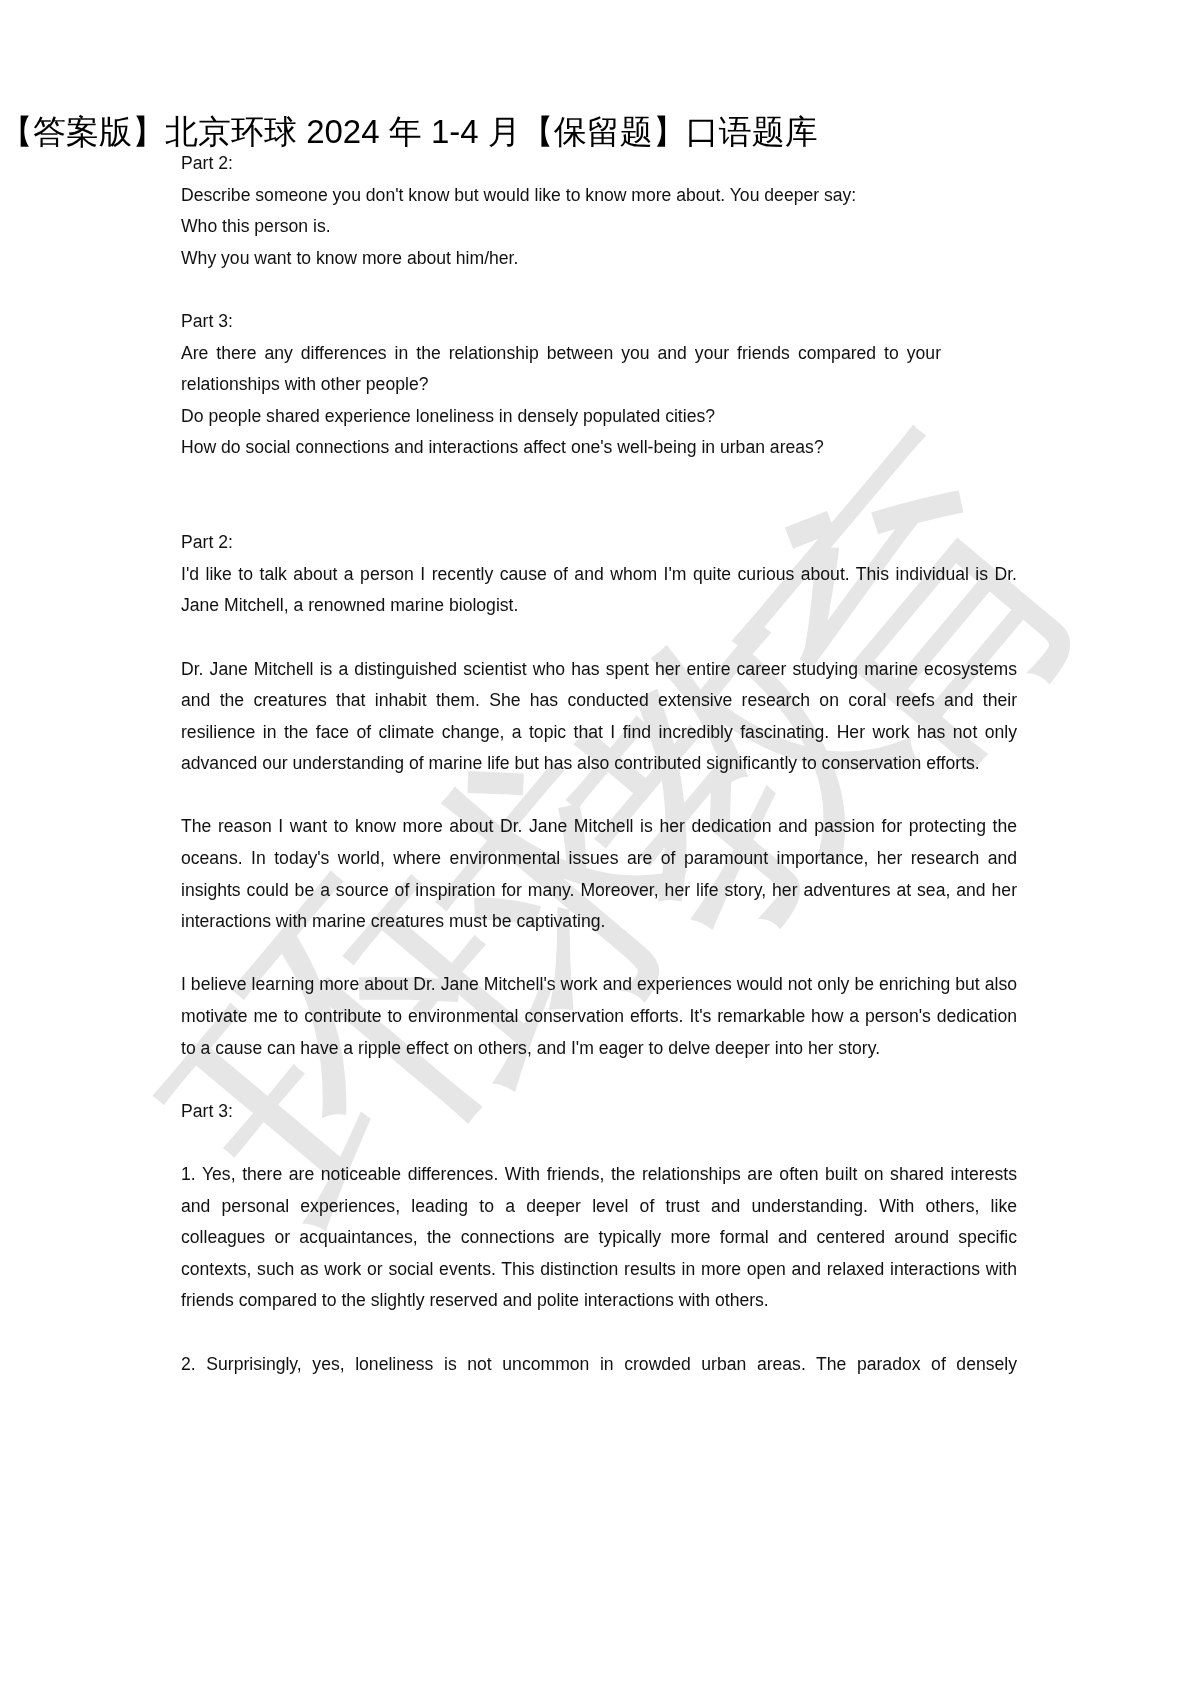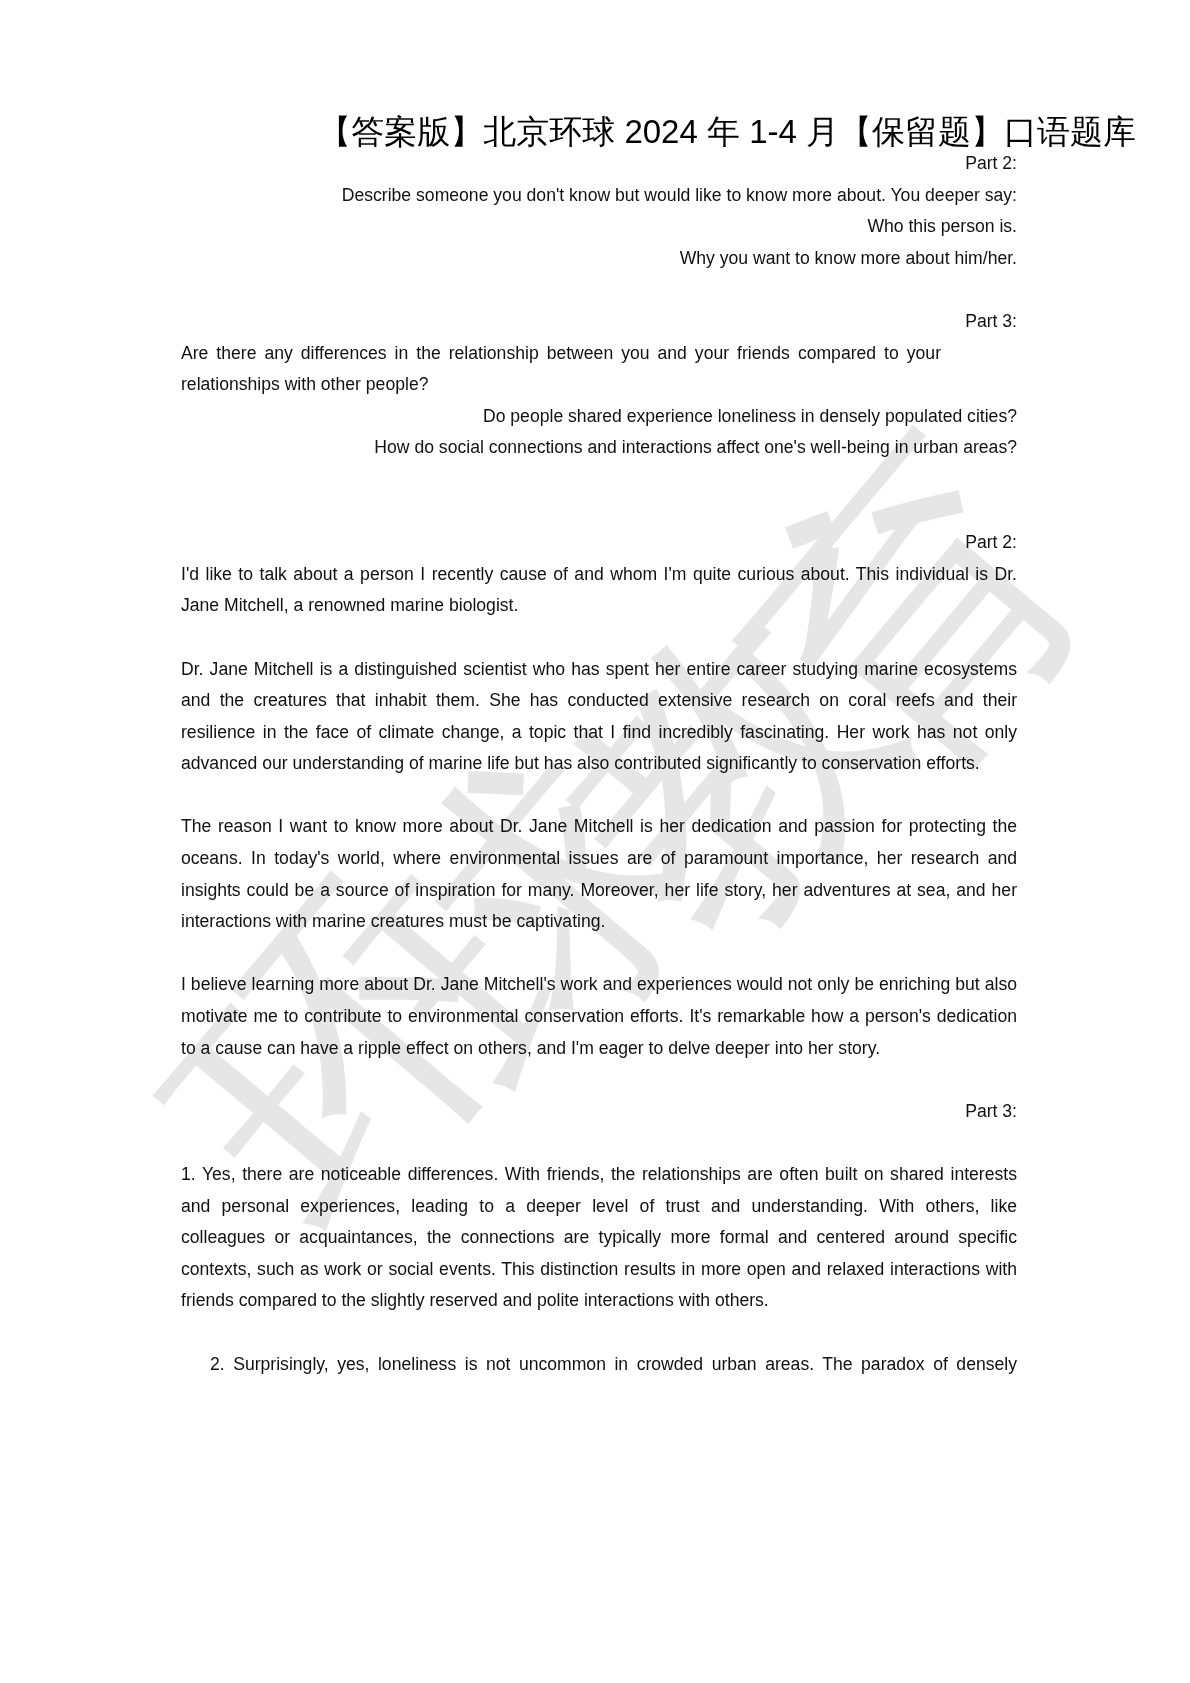"【答案版】北京环球 2024 年 1-4 月【保留题】口语题库" .title { text-align: right -> left }
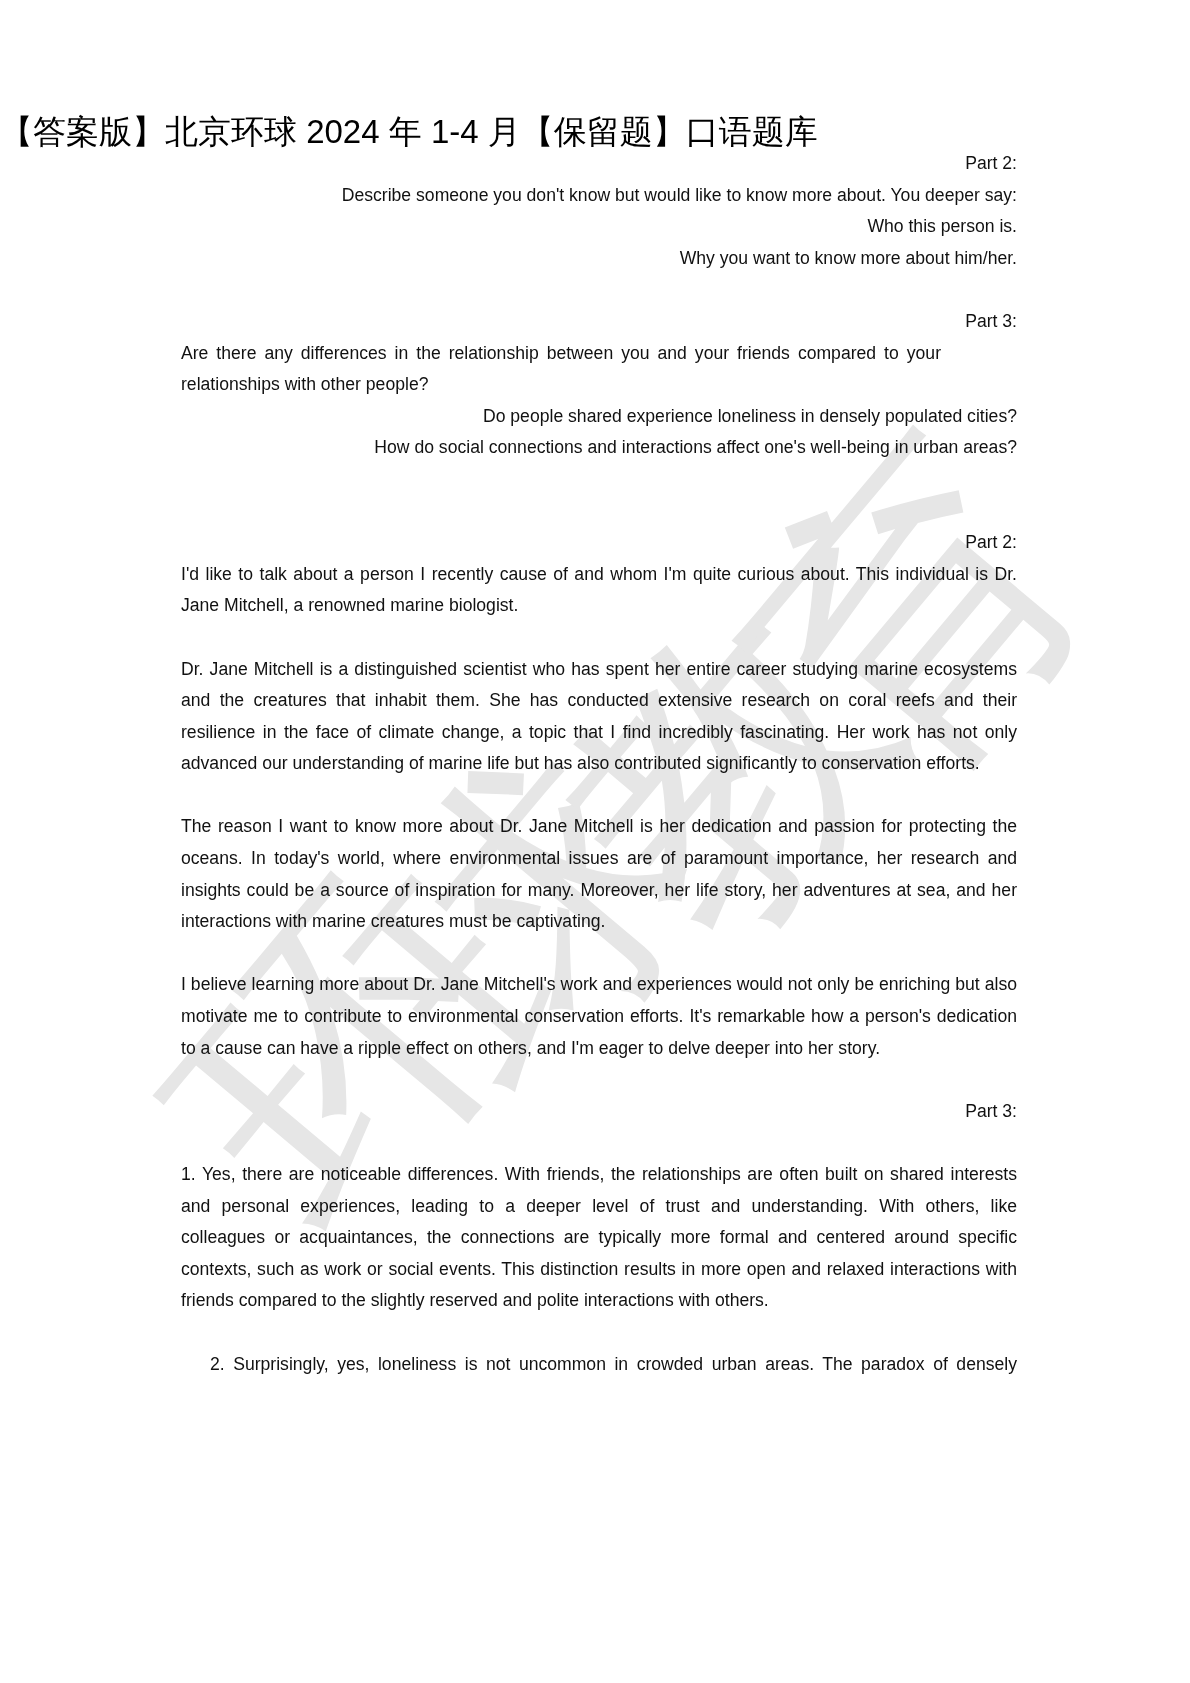"Part 2:" .line { text-align: right -> none }
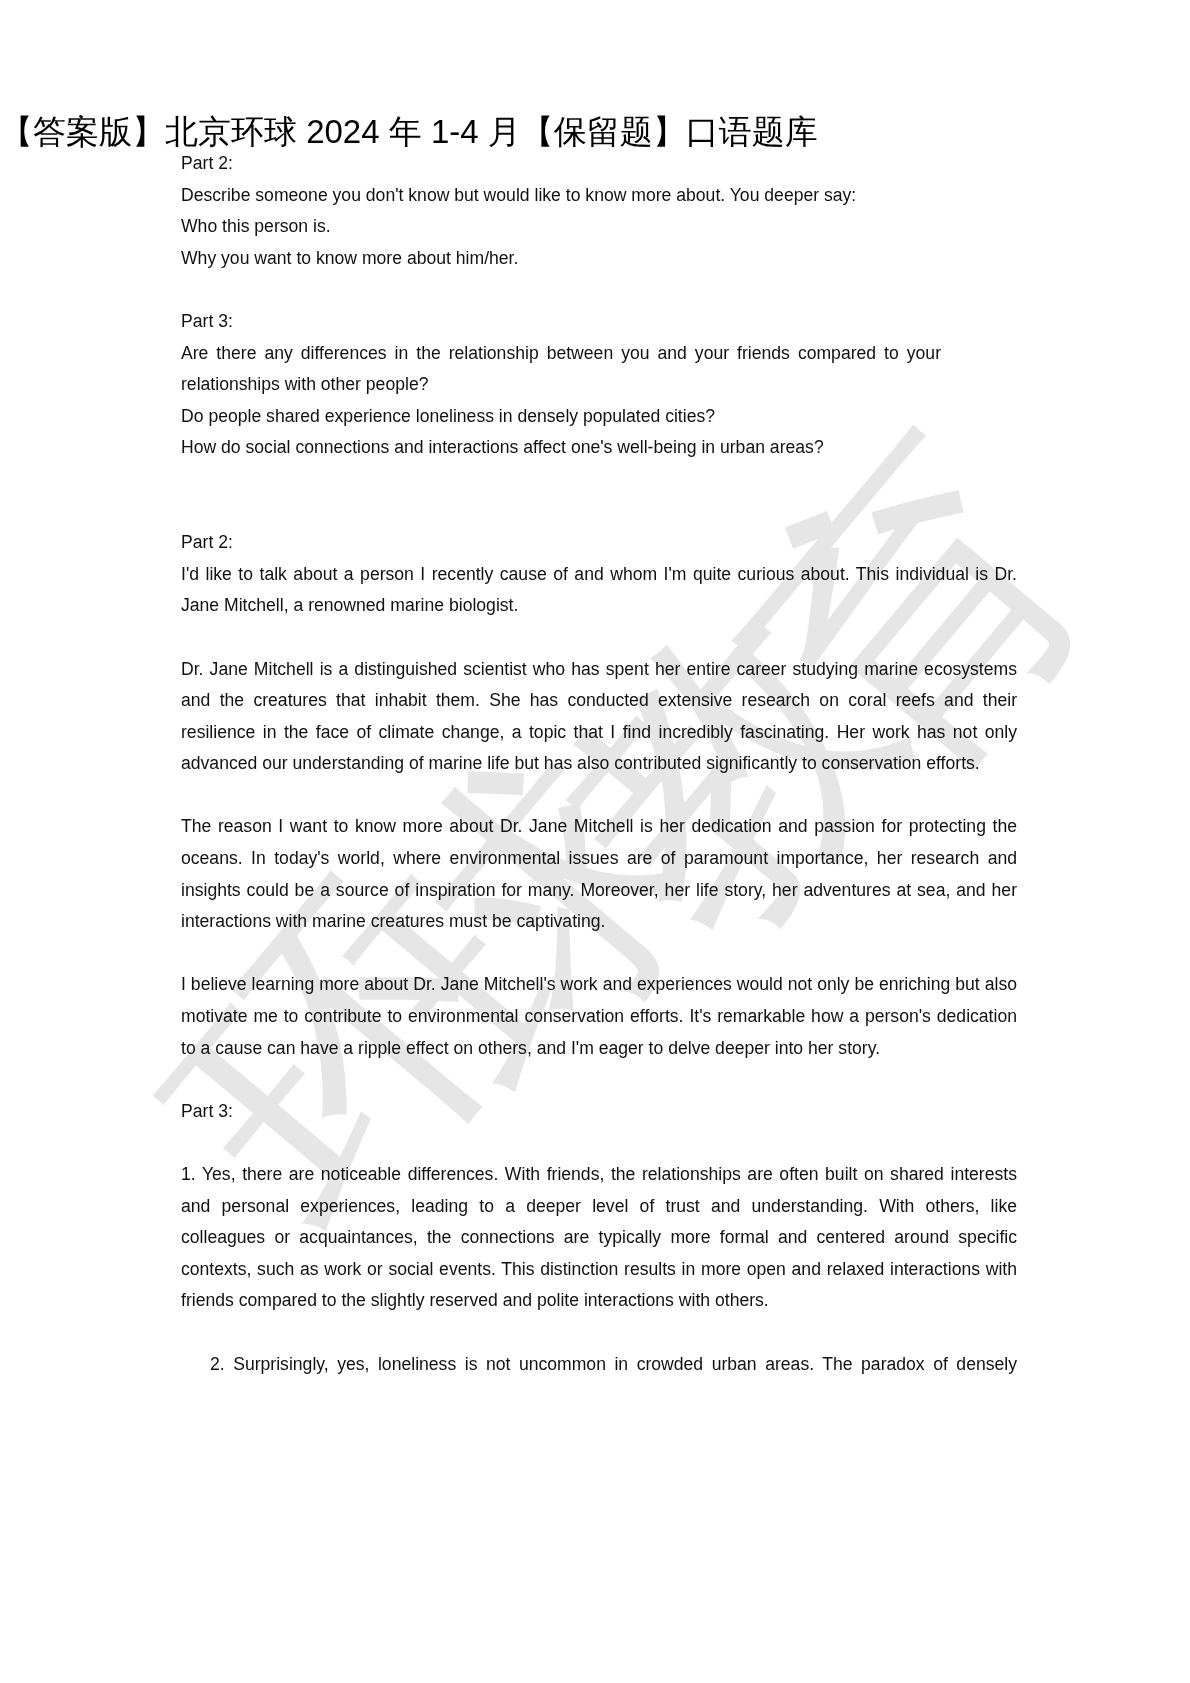"2. Surprisingly, yes, loneliness is" div.para { margin-left: 29px -> none }
